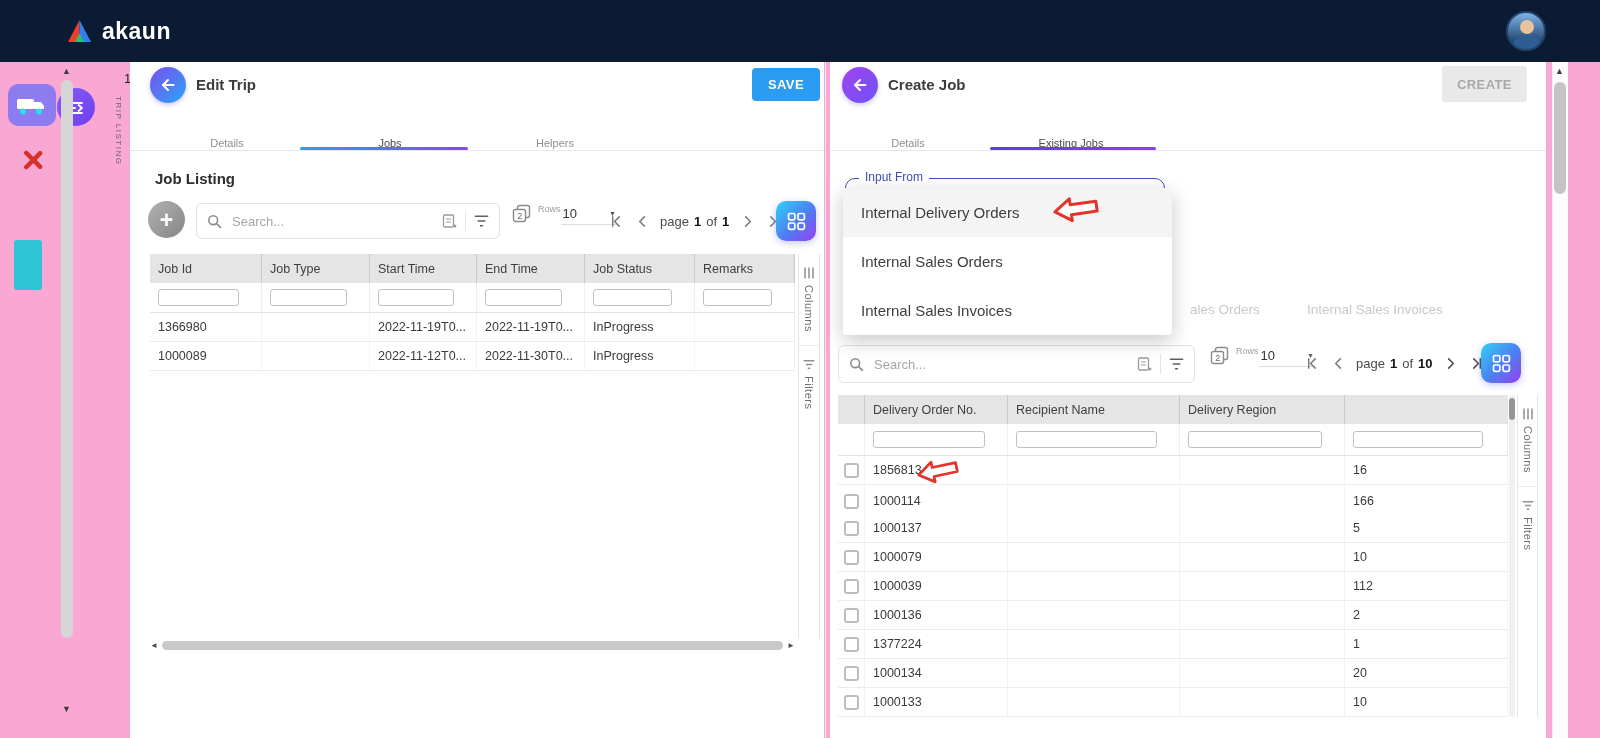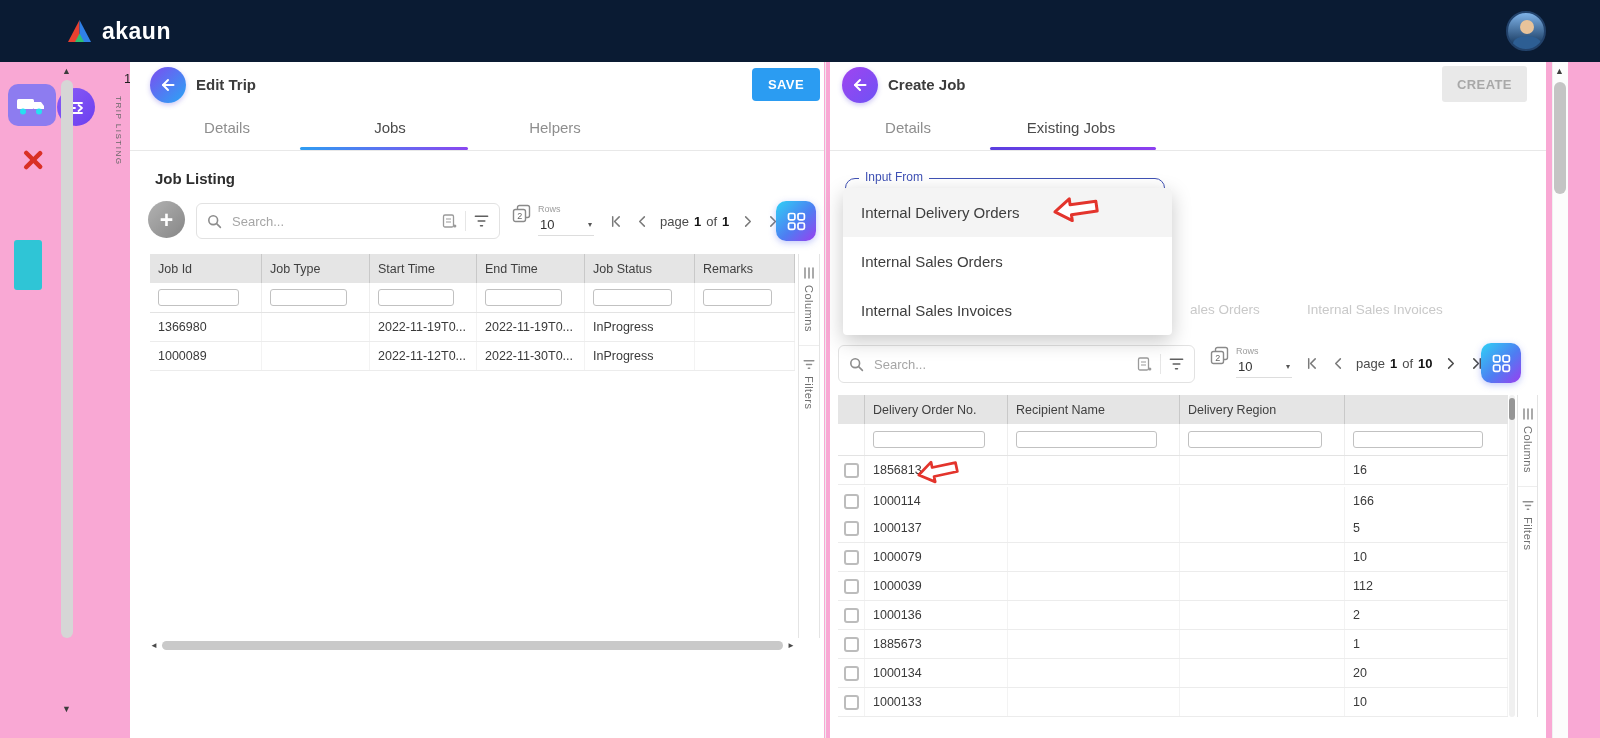"Details" .tab { font-size: 15px -> 11px; top: 43px -> 59px }
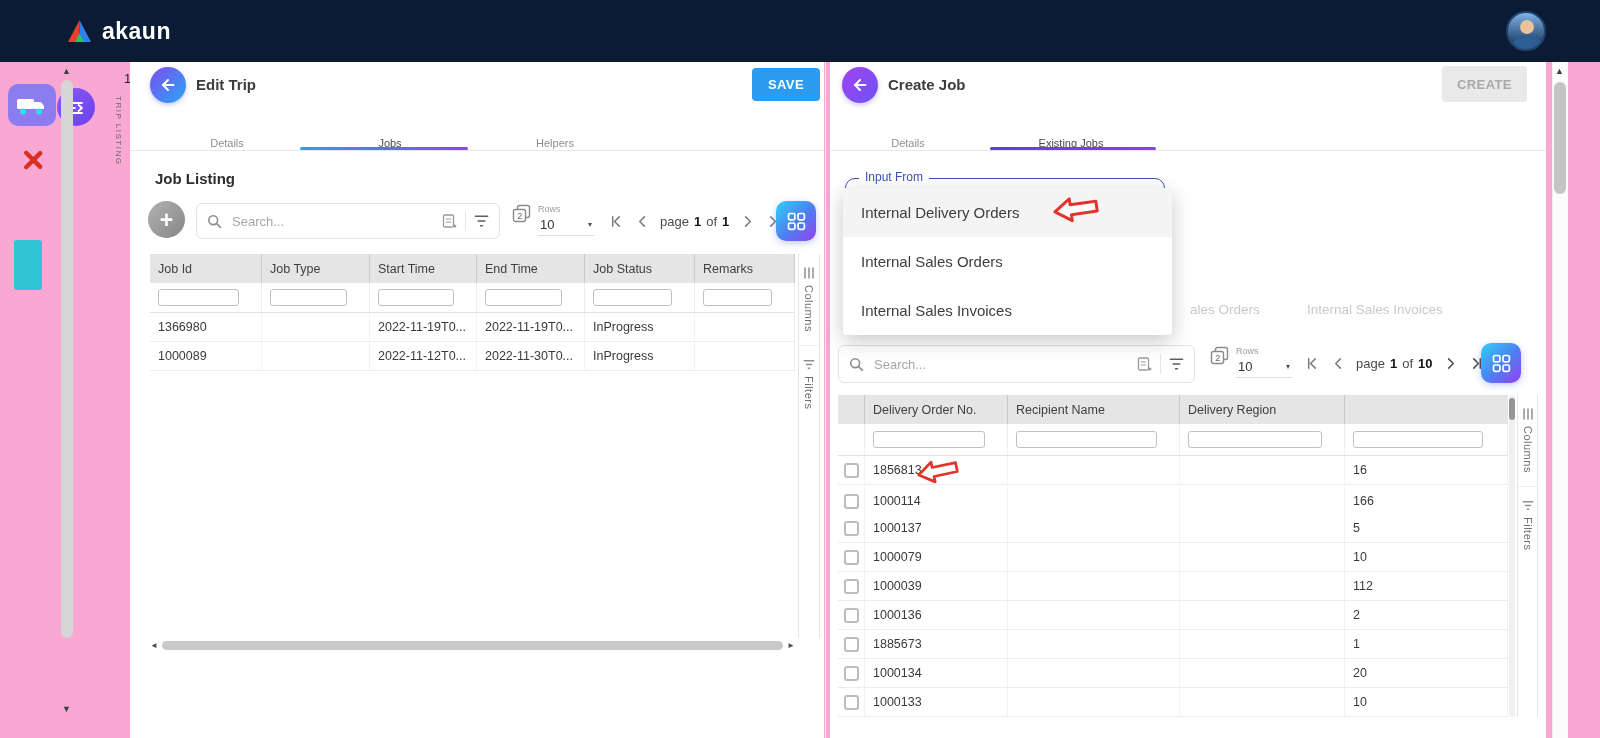"Rows" .rows-meta { flex-direction: column -> row }
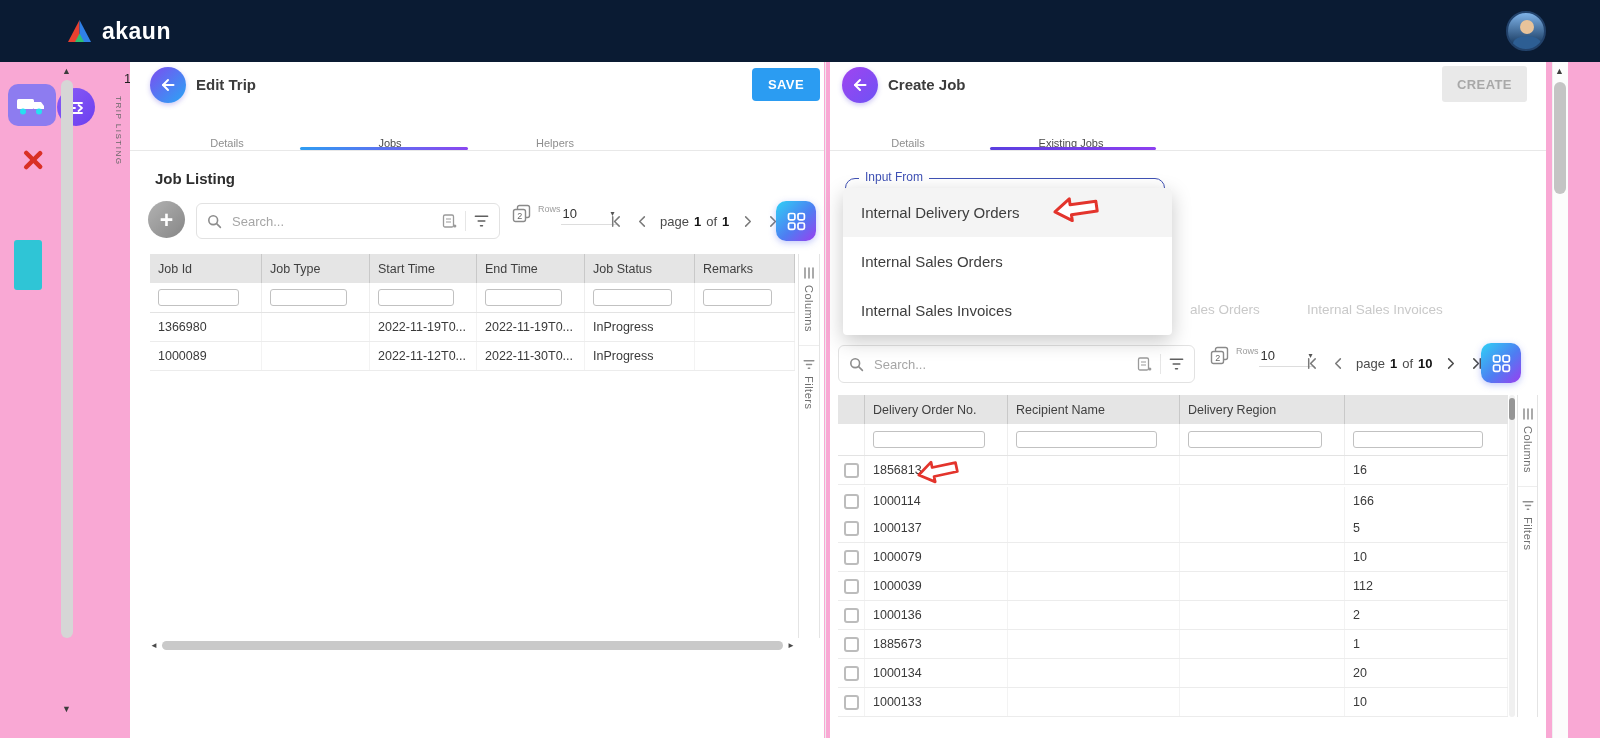"1885673" span { text: 1885673 -> 1377224 }
